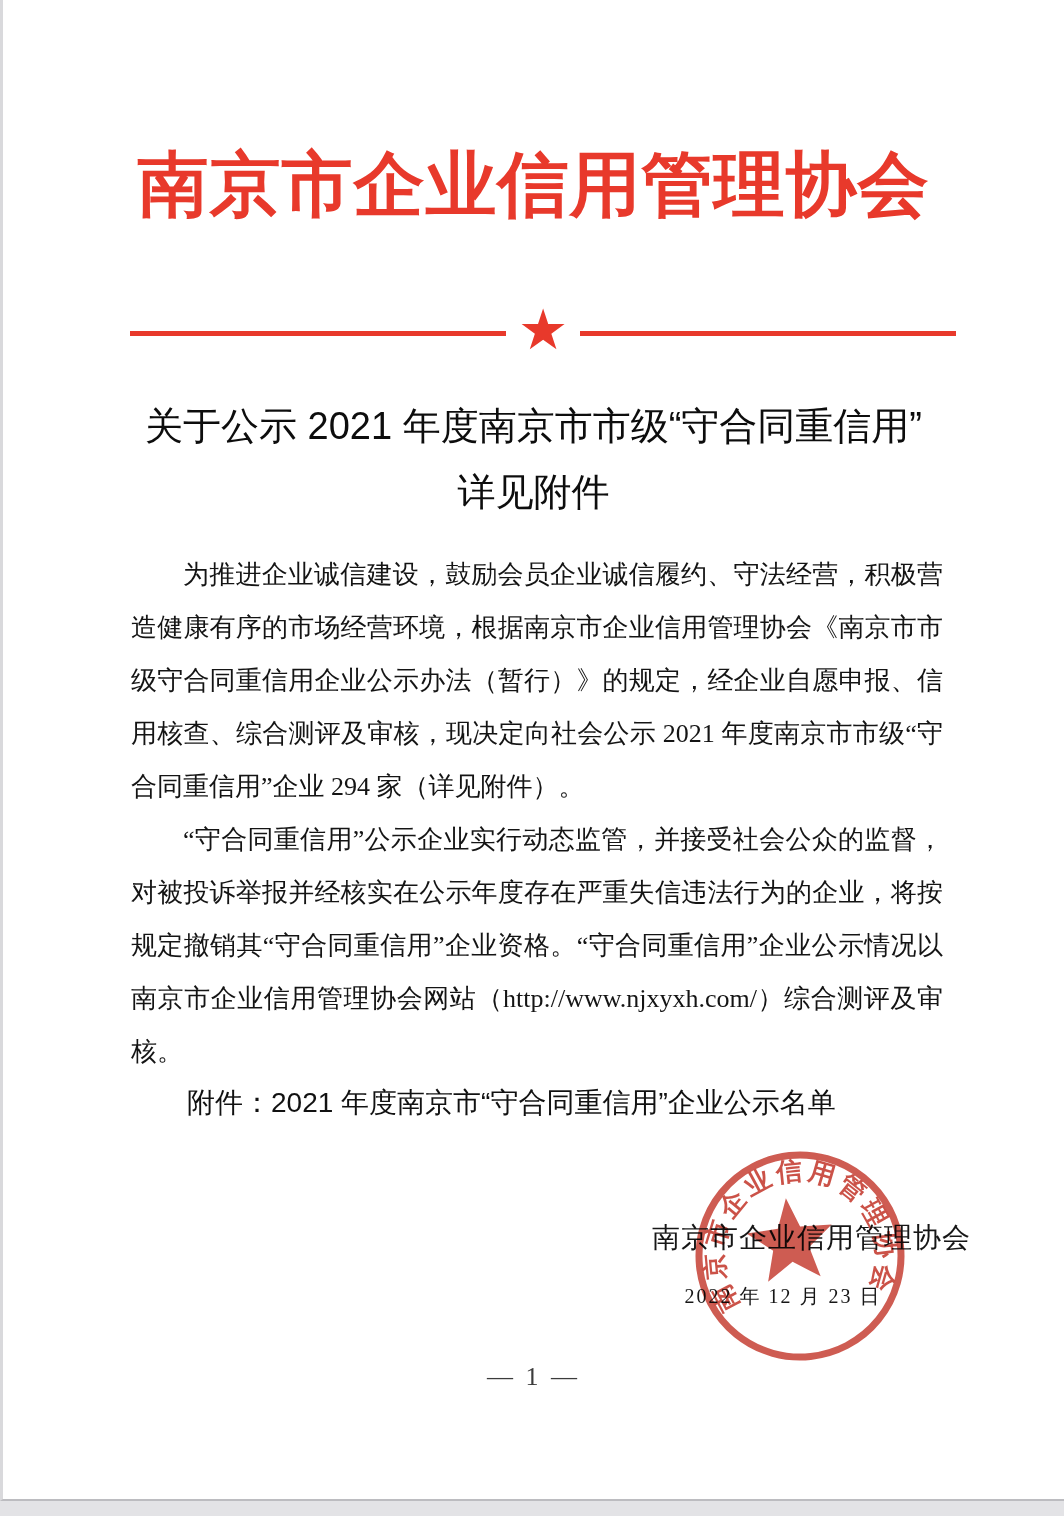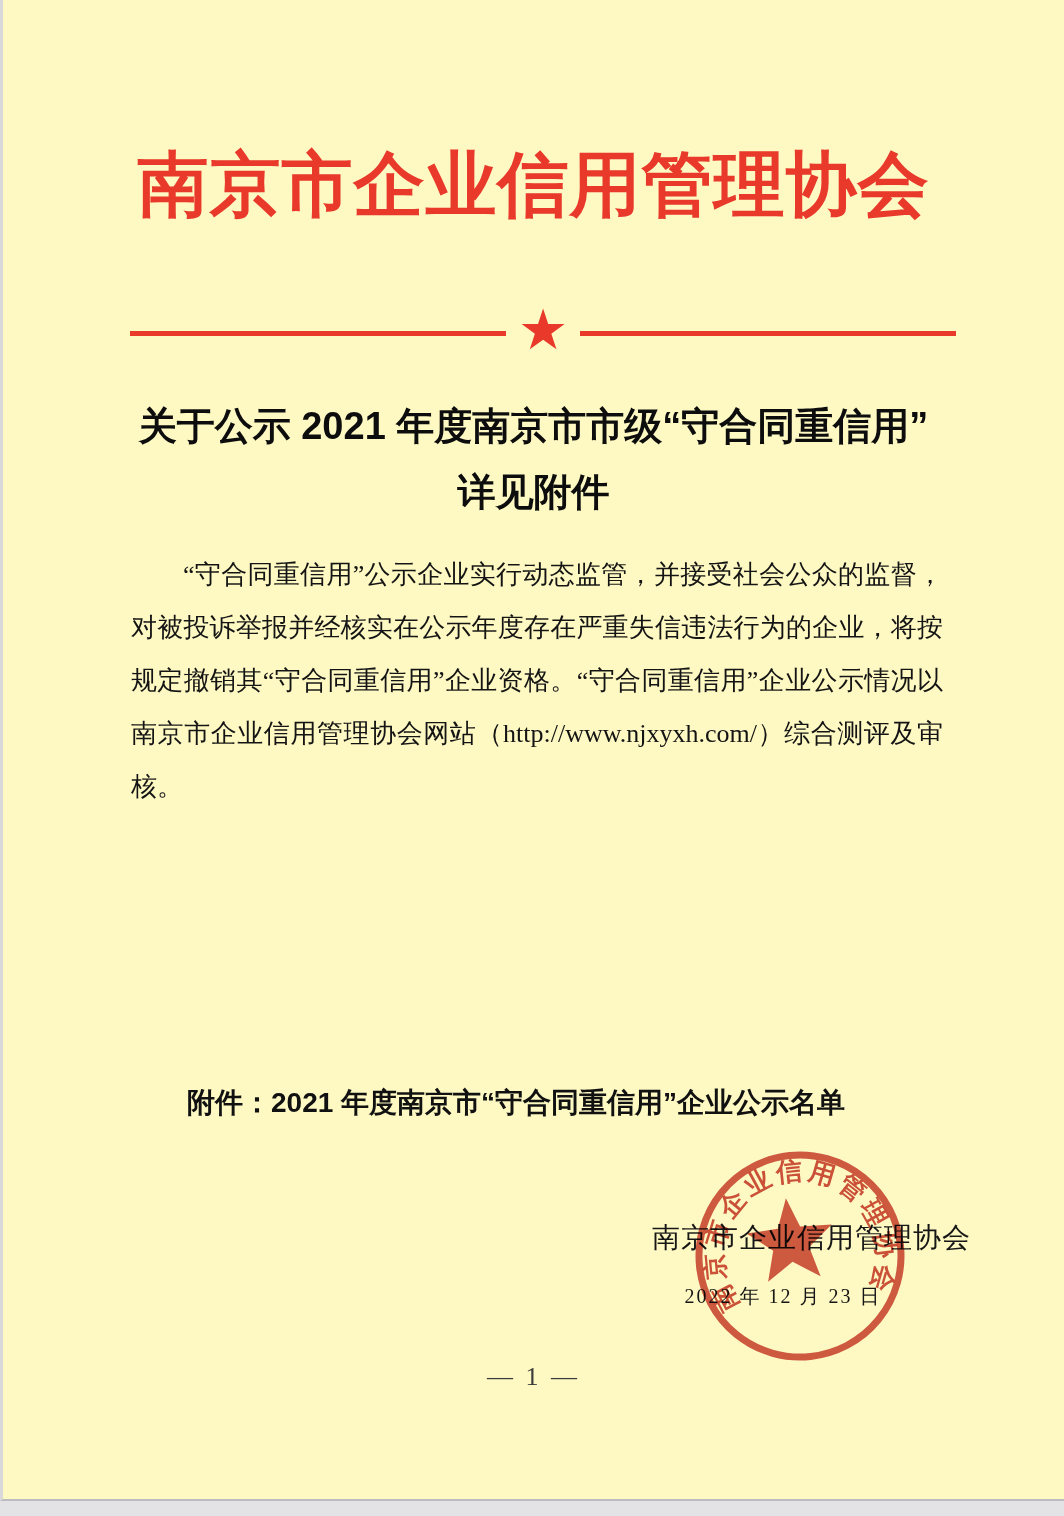"南京市企业信用管理协会" #page { background: #fef9c3 -> #ffffff }
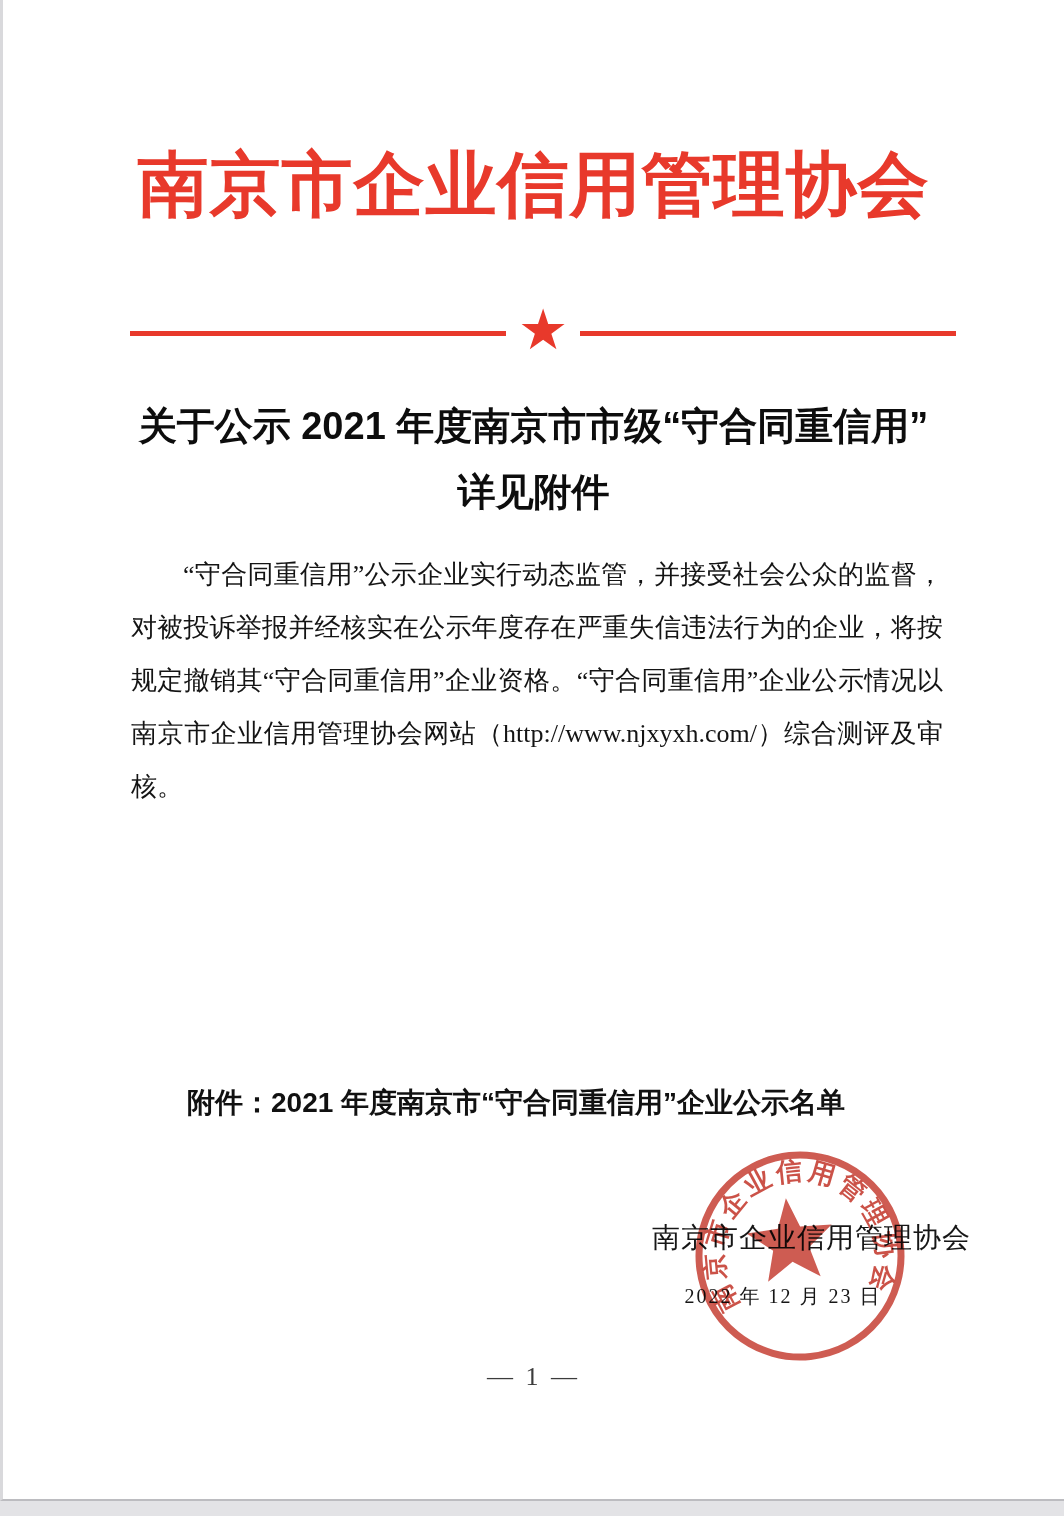"关于公示 2021 年度南京市市级“守合同重信用”" .doc-title { font-weight: 700 -> 400 }
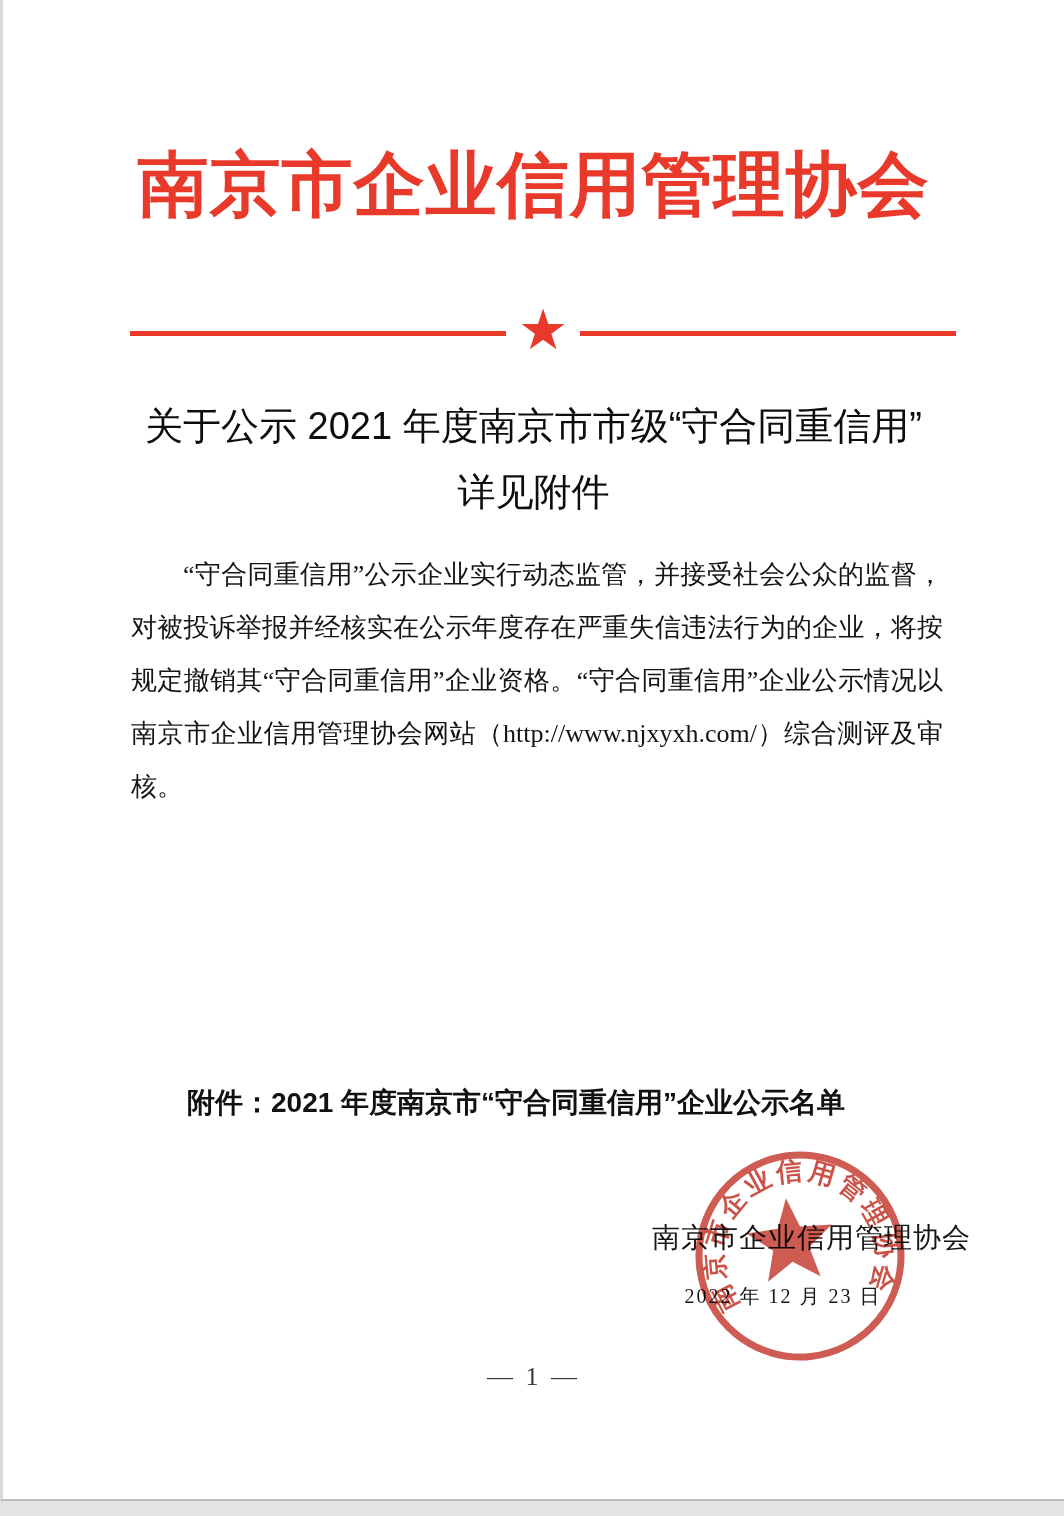"为推进企业诚信建设，鼓励会员企业诚信履约、守法经营，积极营造健康有序的市场经营环" p { html: none -> <p>为推进企业诚信建设，鼓励会员企业诚信履约、守法经营，积极营造健康有序的市场经营环境，根据南京市企业信用管理协会《南京市市级守合同重信用企业公示办法（暂行）》的规定，经企业自愿申报、信用核查、综合测评及审核，现决定向社会公示 2021 年度南京市市级“守合同重信用”企业 294 家（详见附件）。</p> }
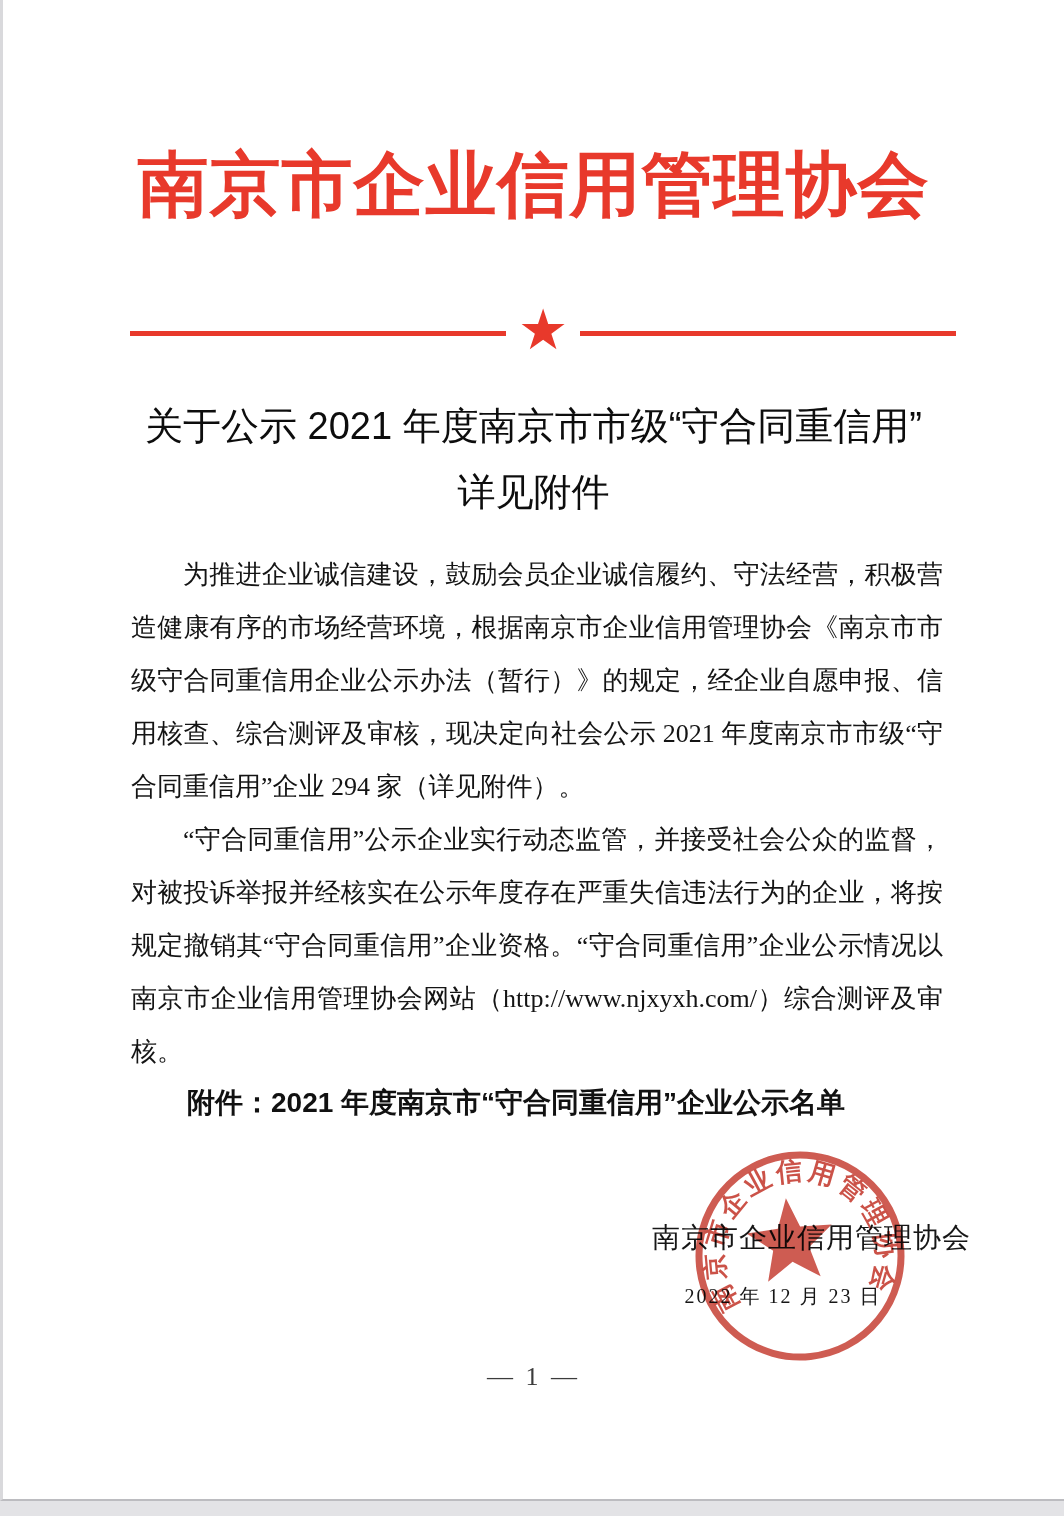"附件：2021 年度南京市“守合同重信用”企业公示名单" .attachment { font-weight: 700 -> 400 }
